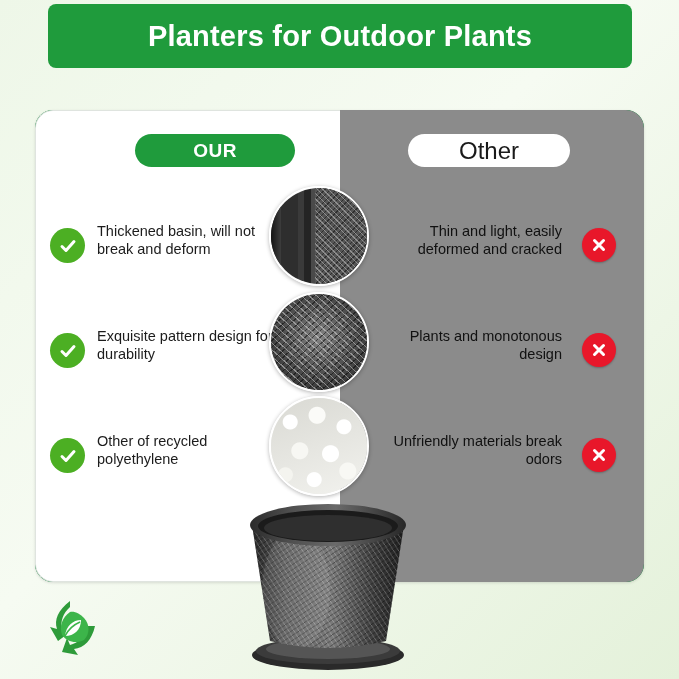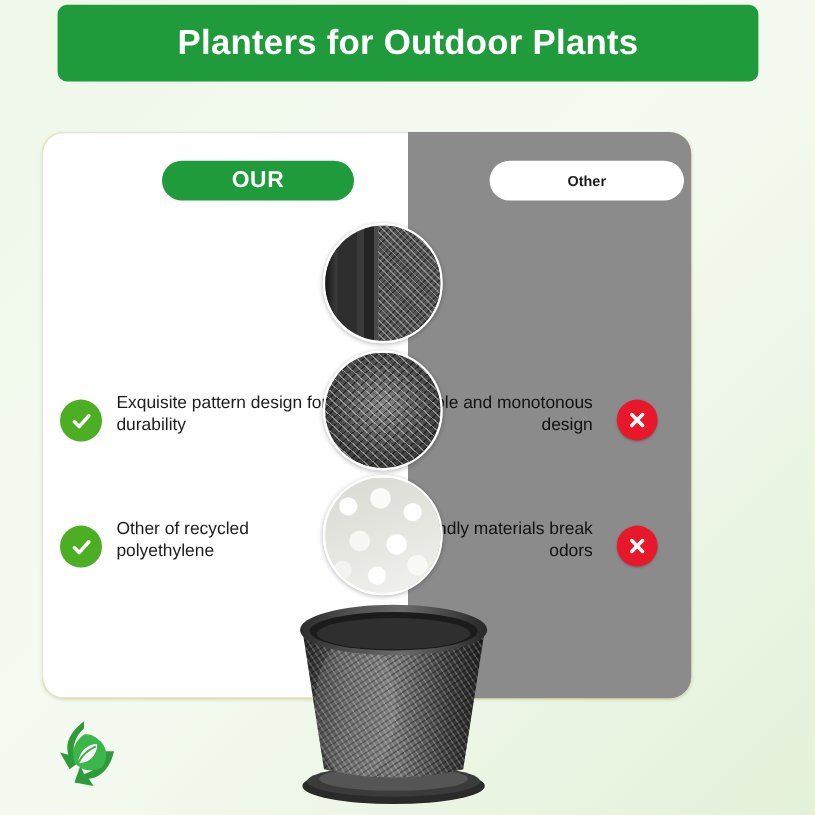"OUR" .compare-card { background: #fde047 -> #15803d; width: 541px -> 609px }
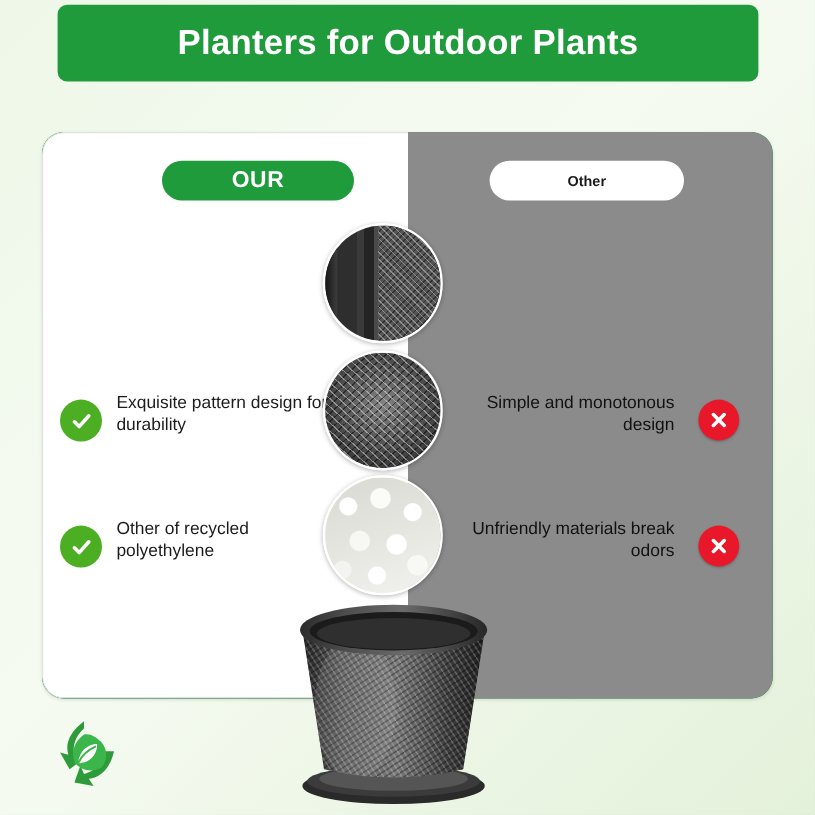"Other" .pill-other span { font-size: 12px -> 24px; font-weight: bold -> normal }
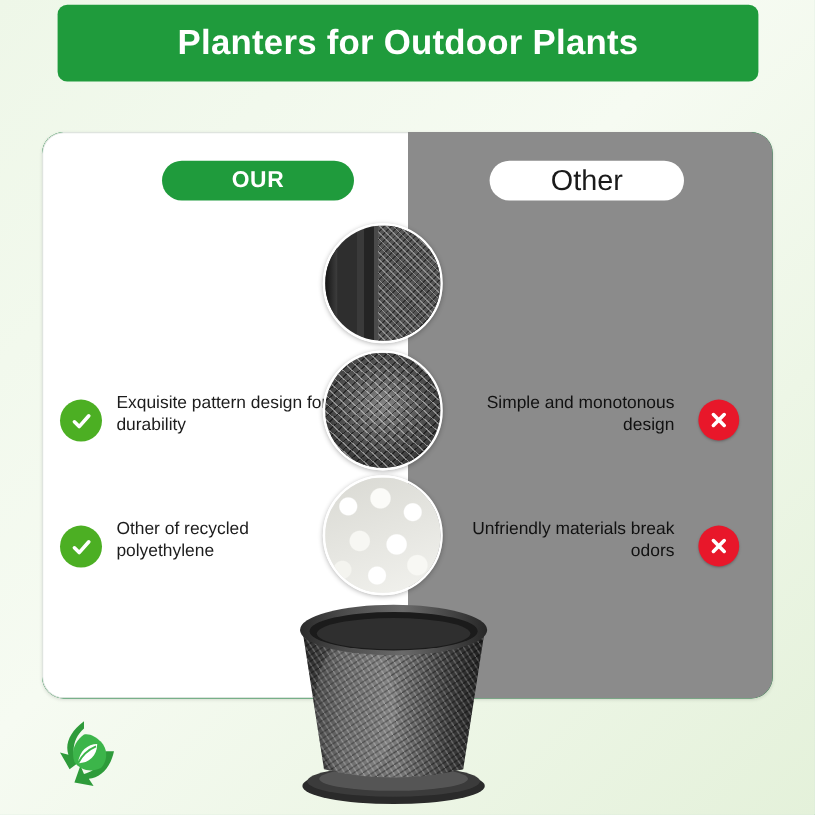"Thickened basin, will not break" div.row { html: none -> <div> <div> <svg> <path></path> </svg> </div> <div>Thickened basin, will not break and deform</div> <div>Thin and light, easily deformed and cracked</div> <div> <svg> <path></path> </svg> </div> </div> }
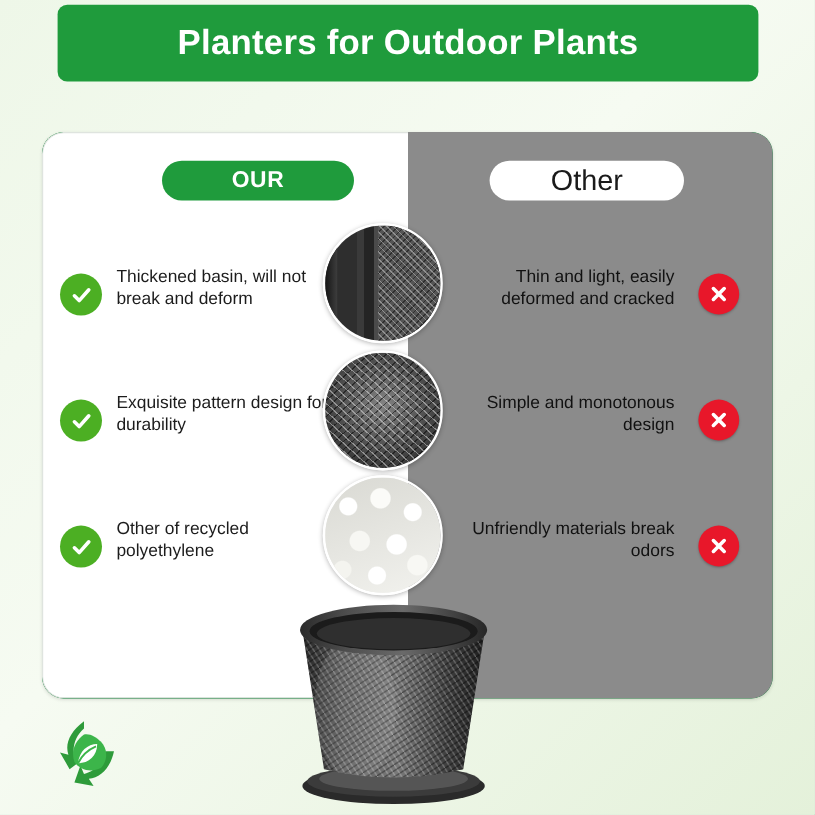"Simple and monotonous design" div.right-text { text: Simple -> Plants }
